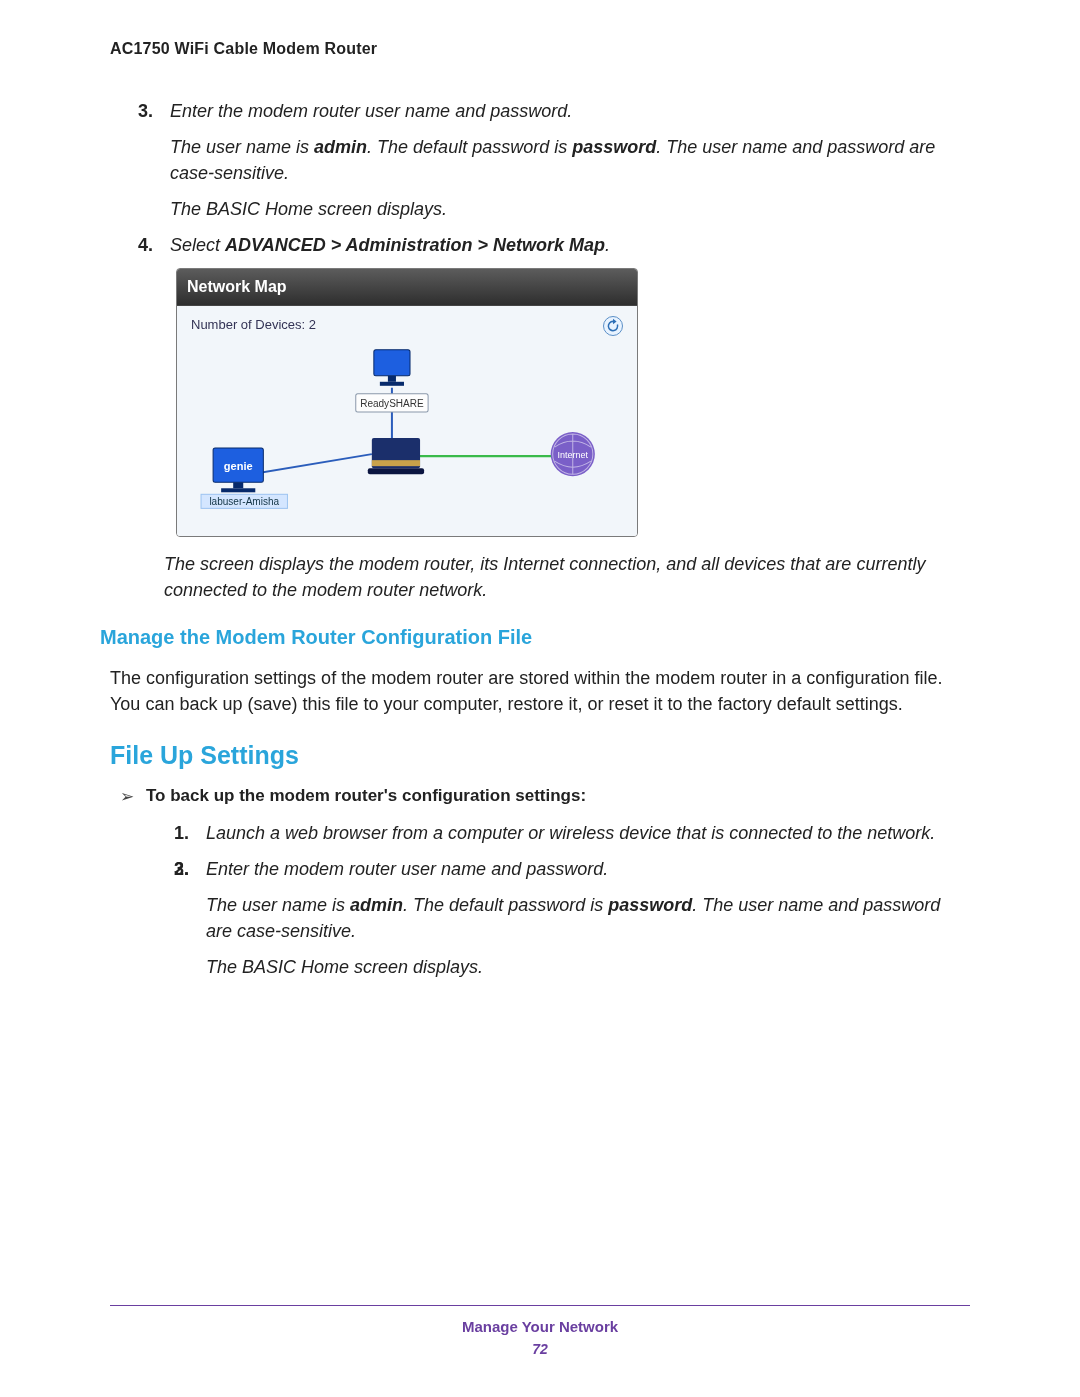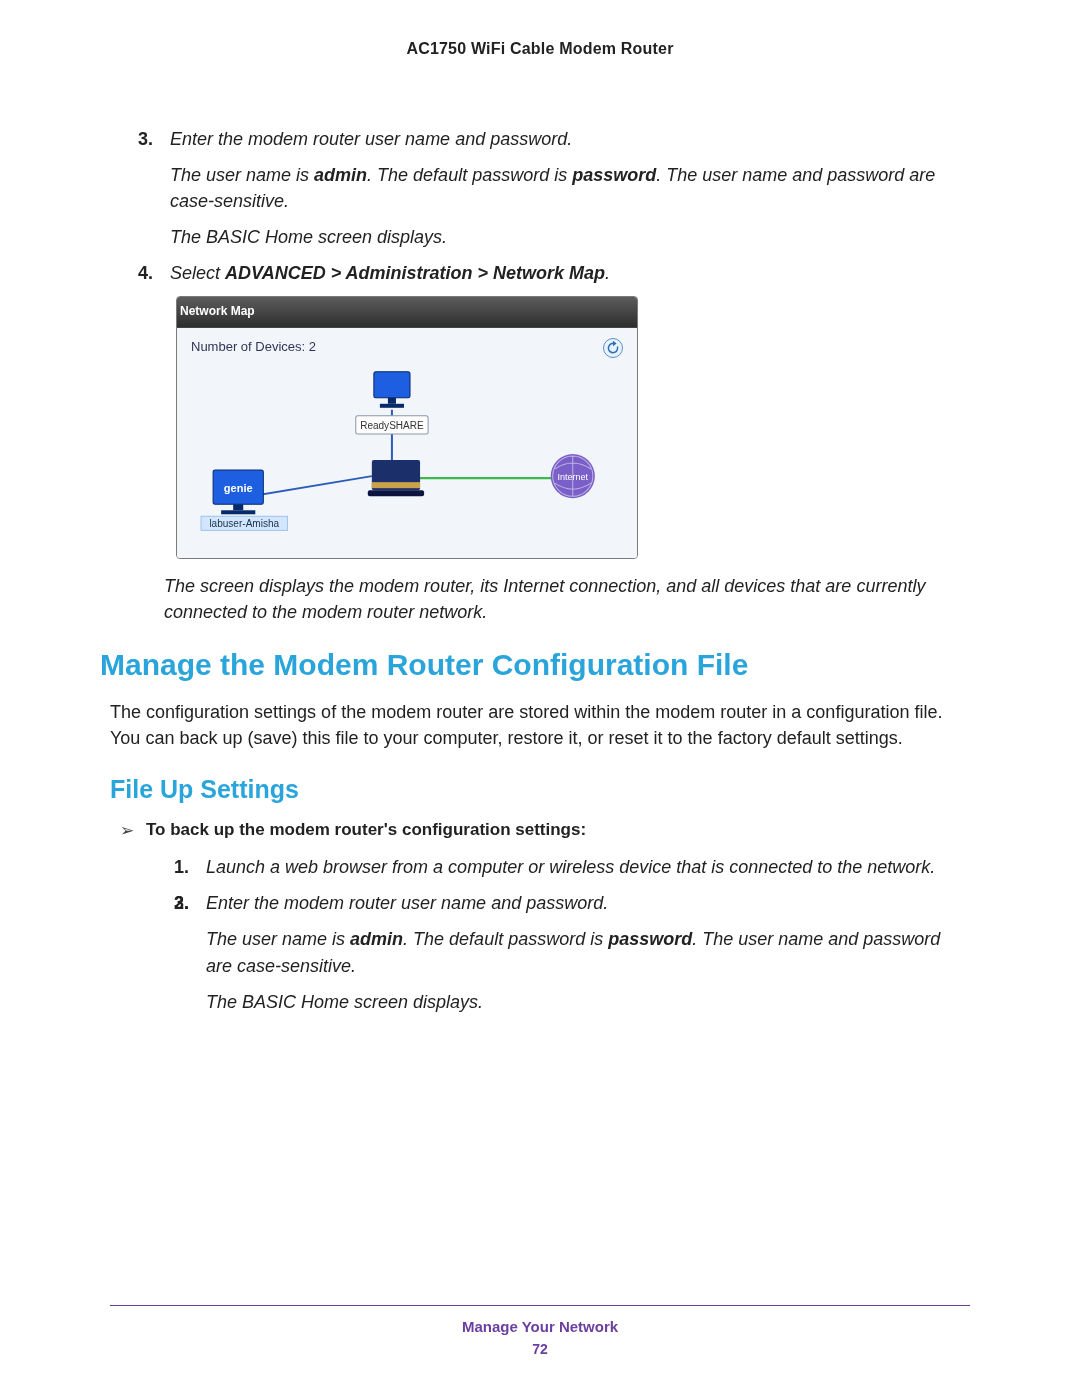"AC1750 WiFi Cable Modem Router" .doc-title { margin-bottom: 68px -> 40px; text-align: center -> none }
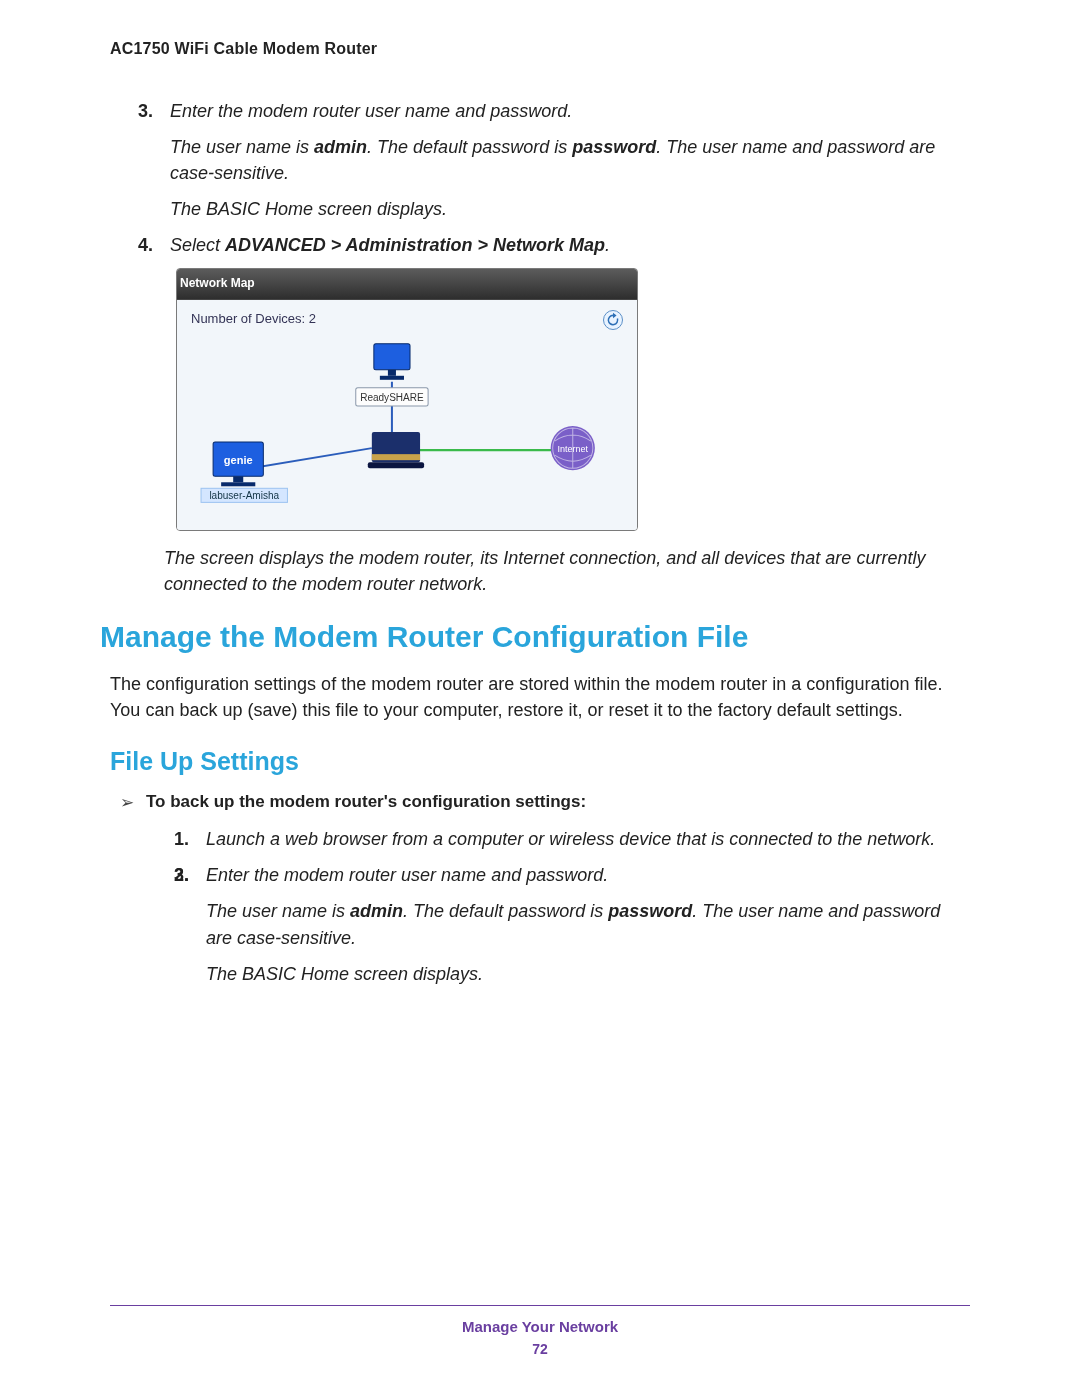"Network Map" .nm-titlebar { font-size: 12px -> 16px; padding: 6px 3px -> 6px 10px }
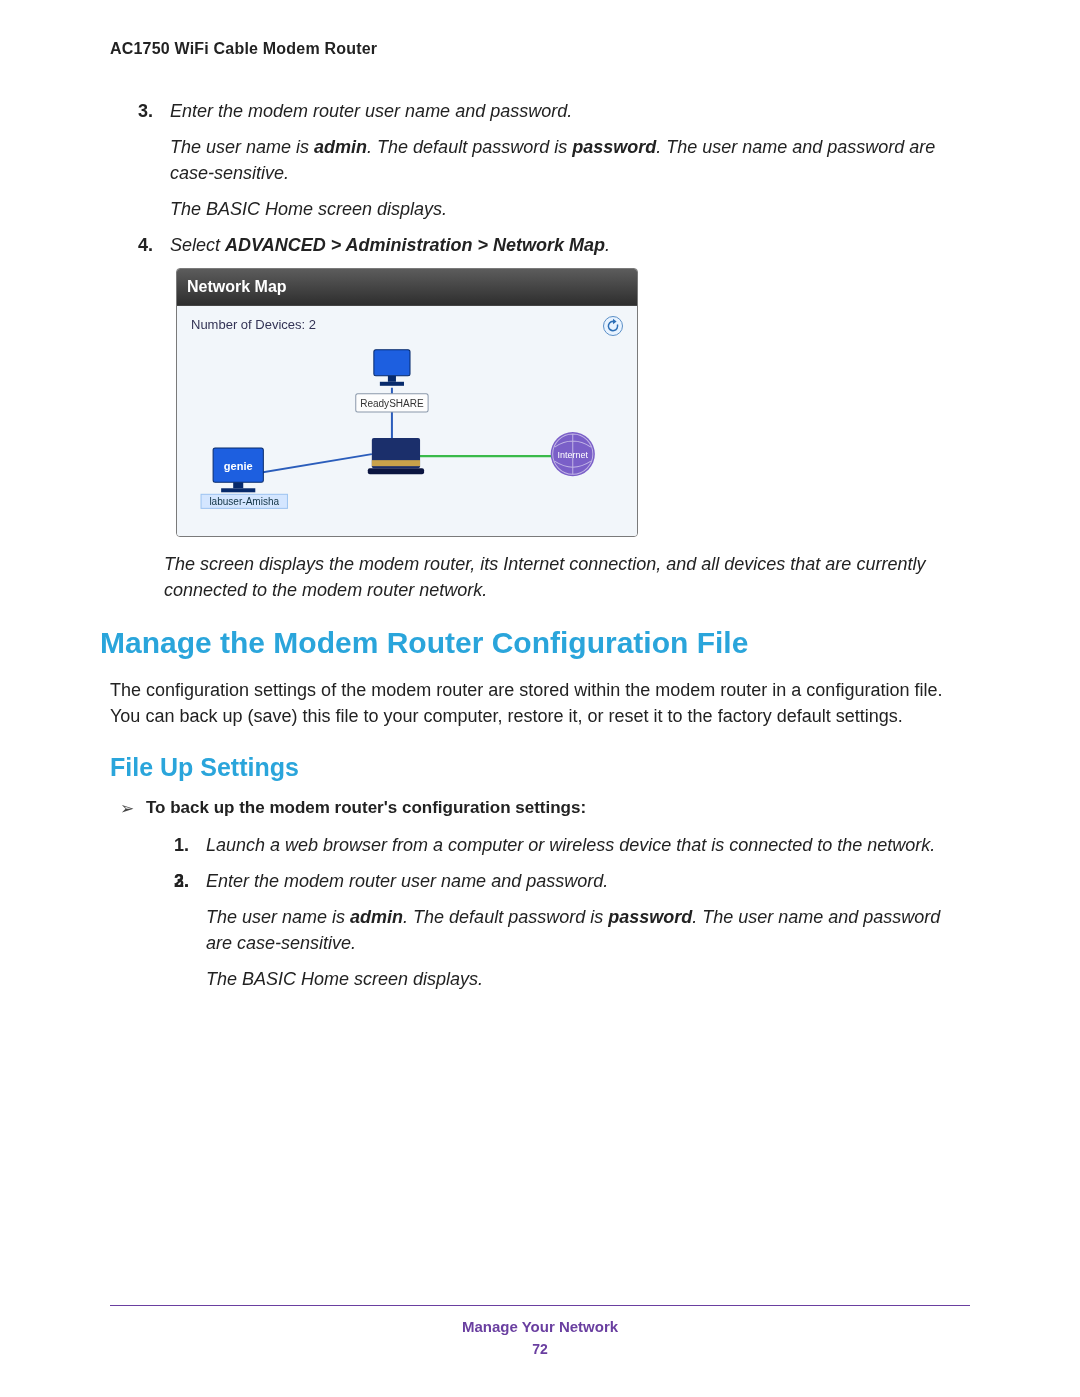"Manage the Modem Router Configuration" .h1 { font-size: 30px -> 20px }
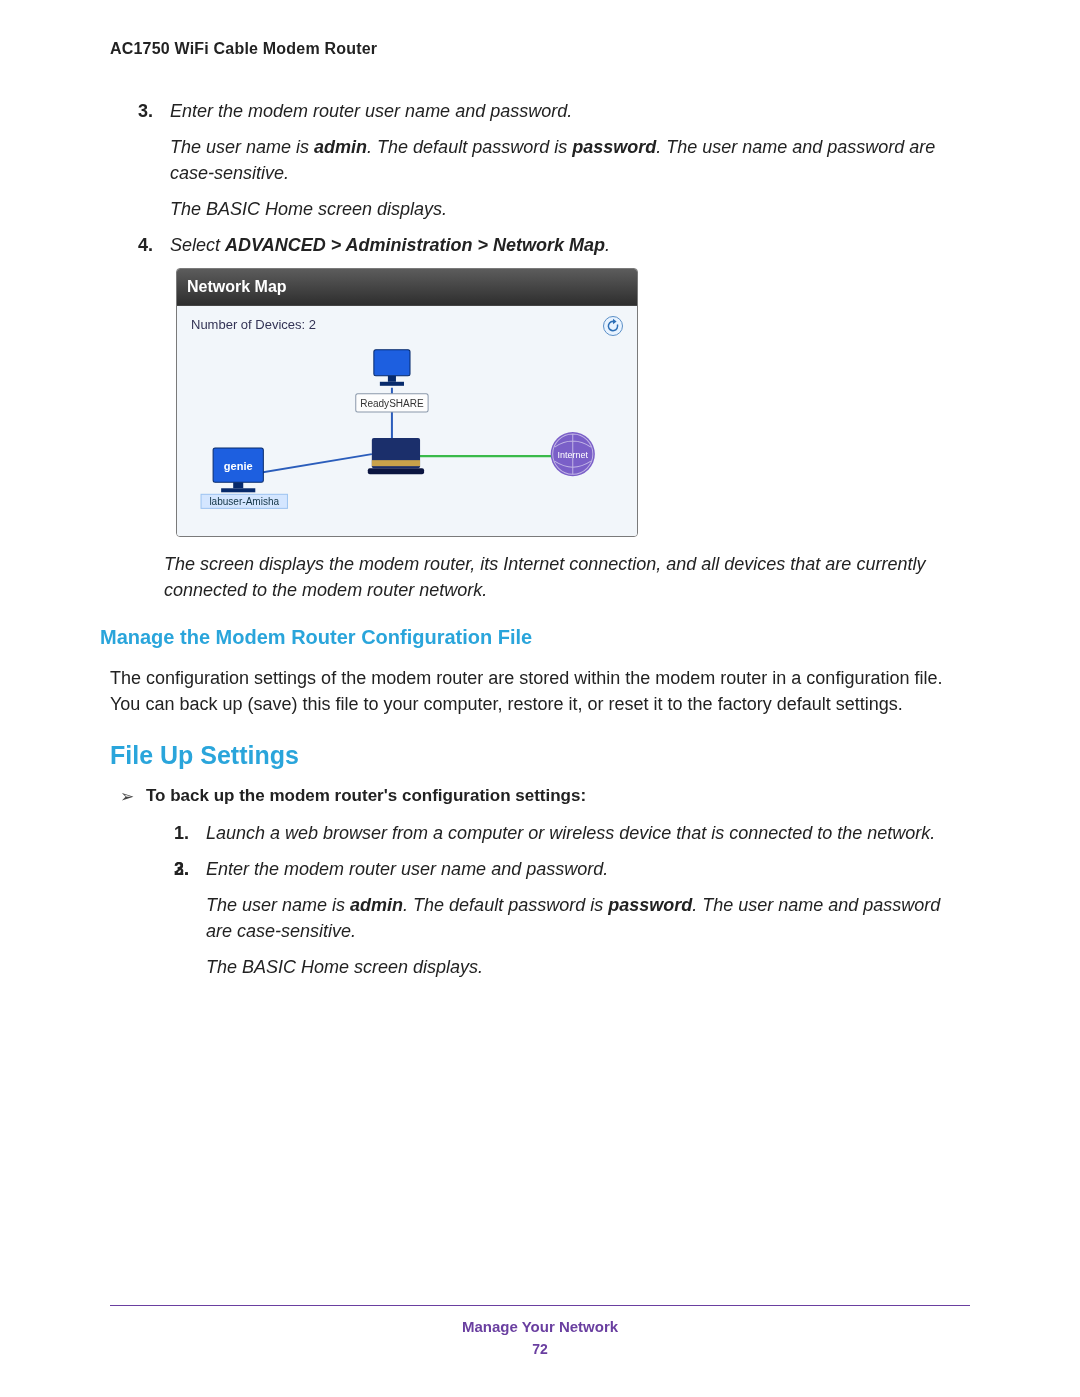"72" .footer-pg { font-style: none -> italic }
